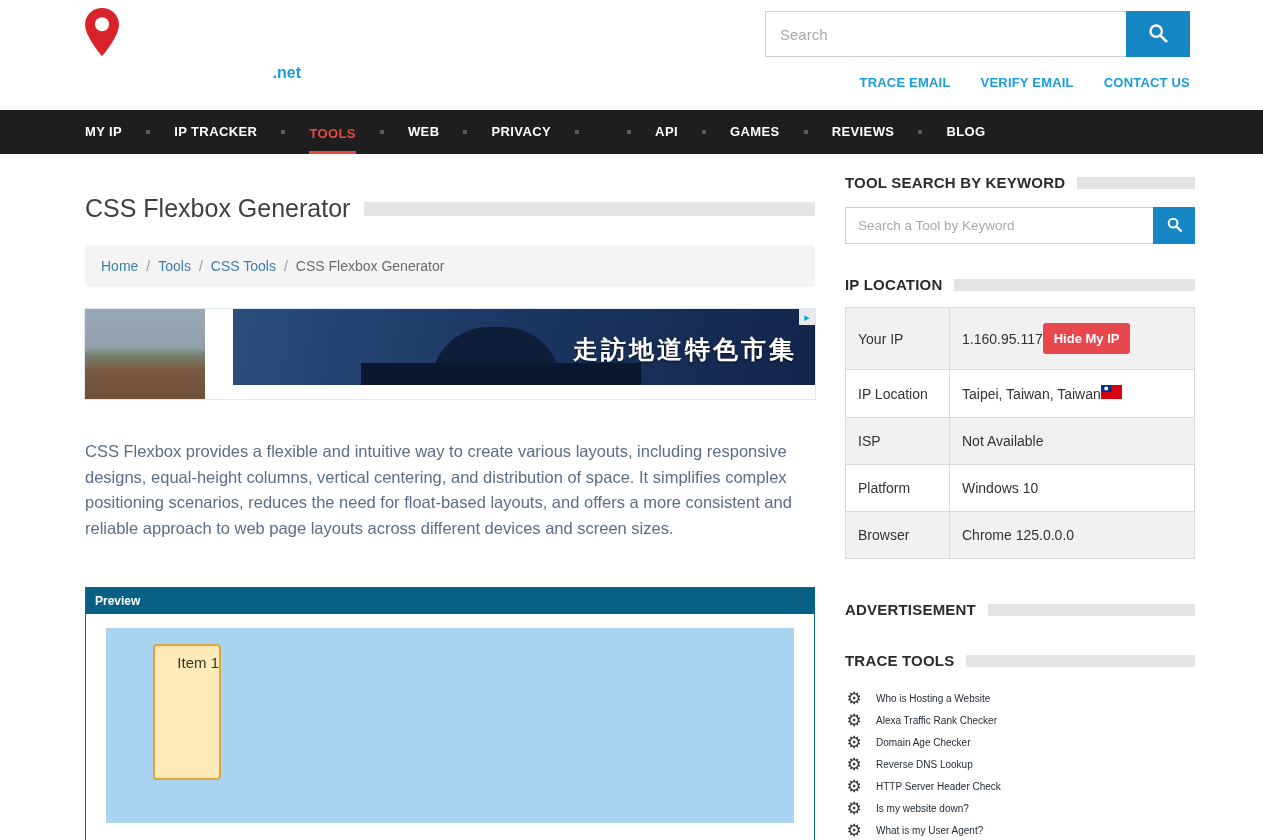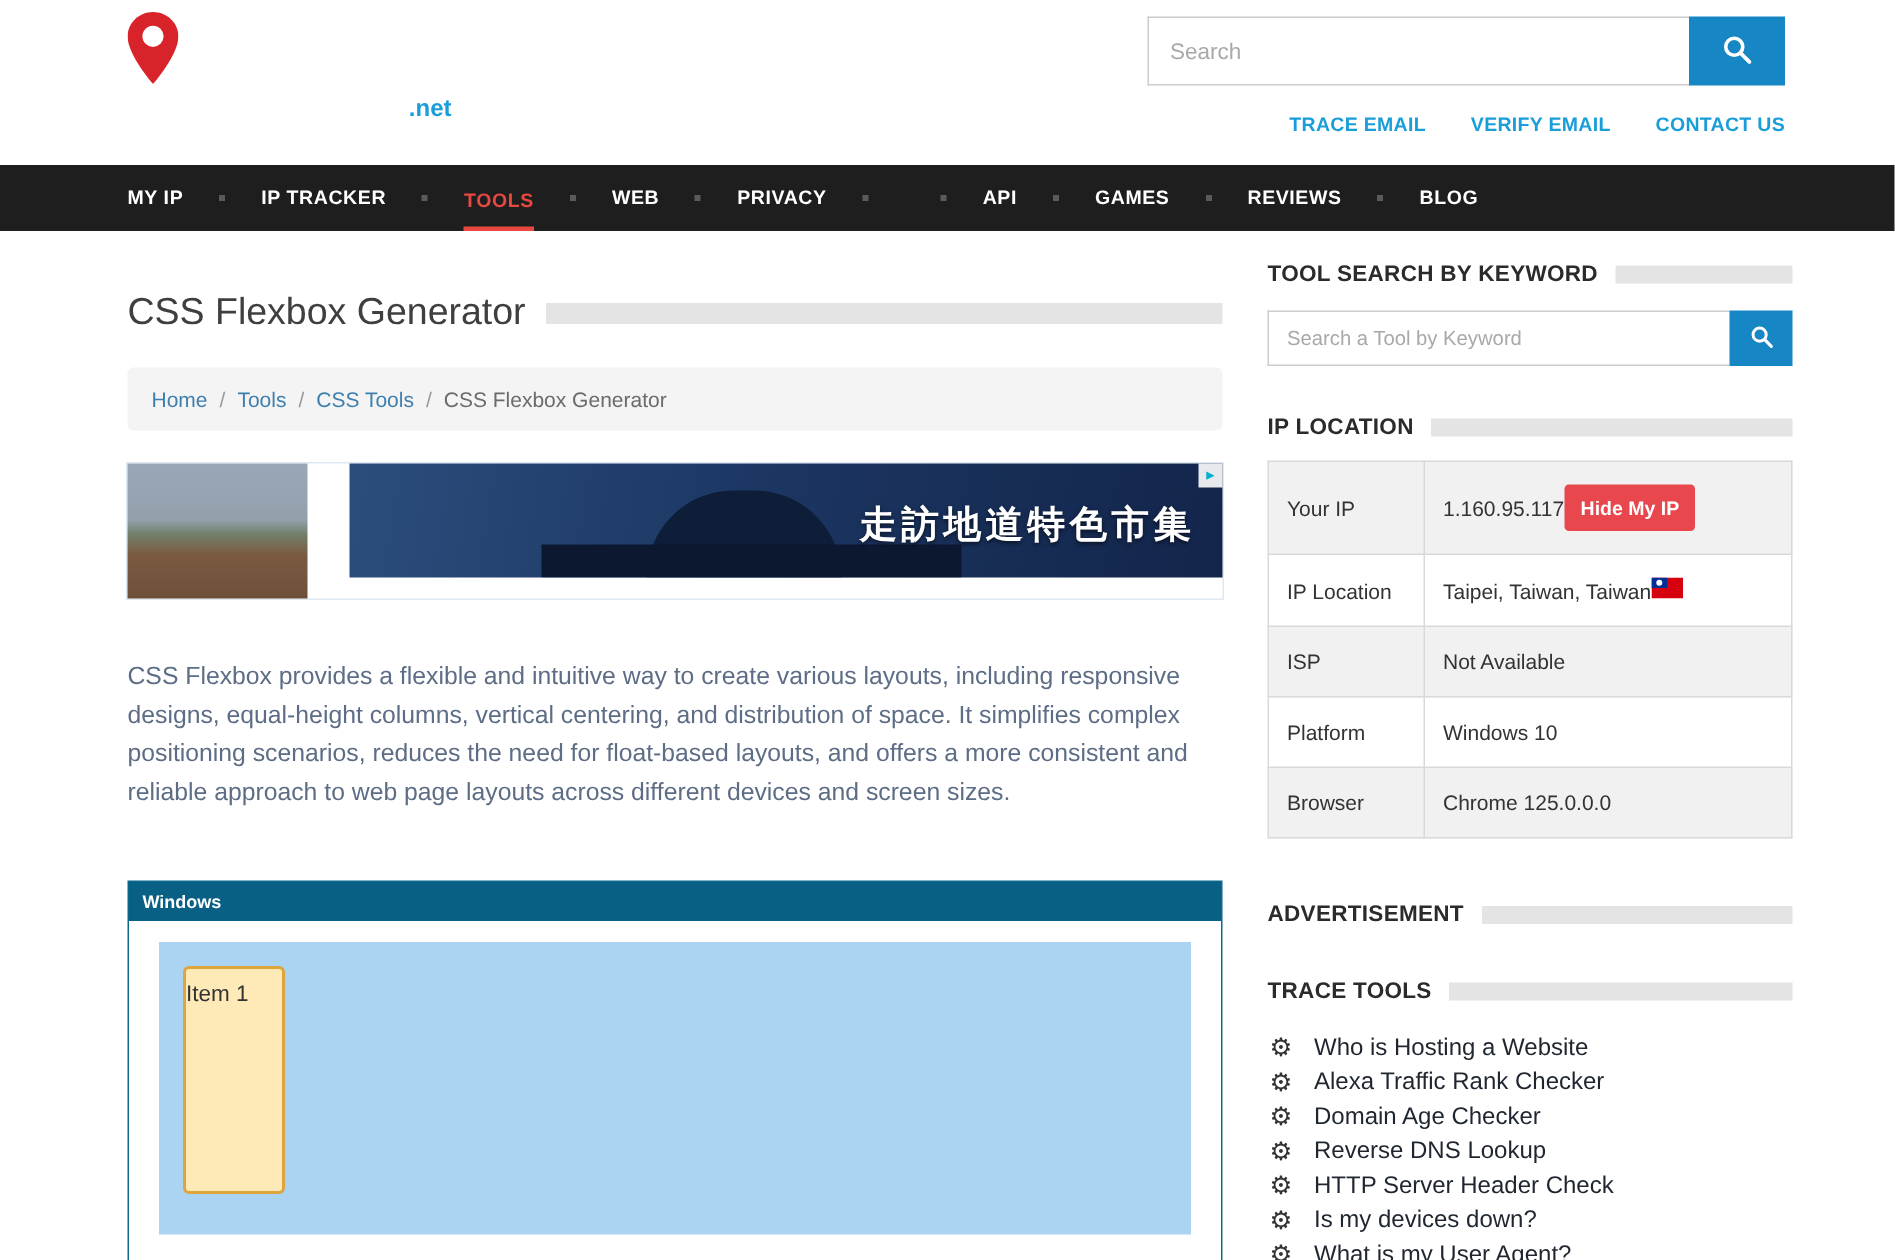"Windows" div.preview-header { text: Windows -> Preview }
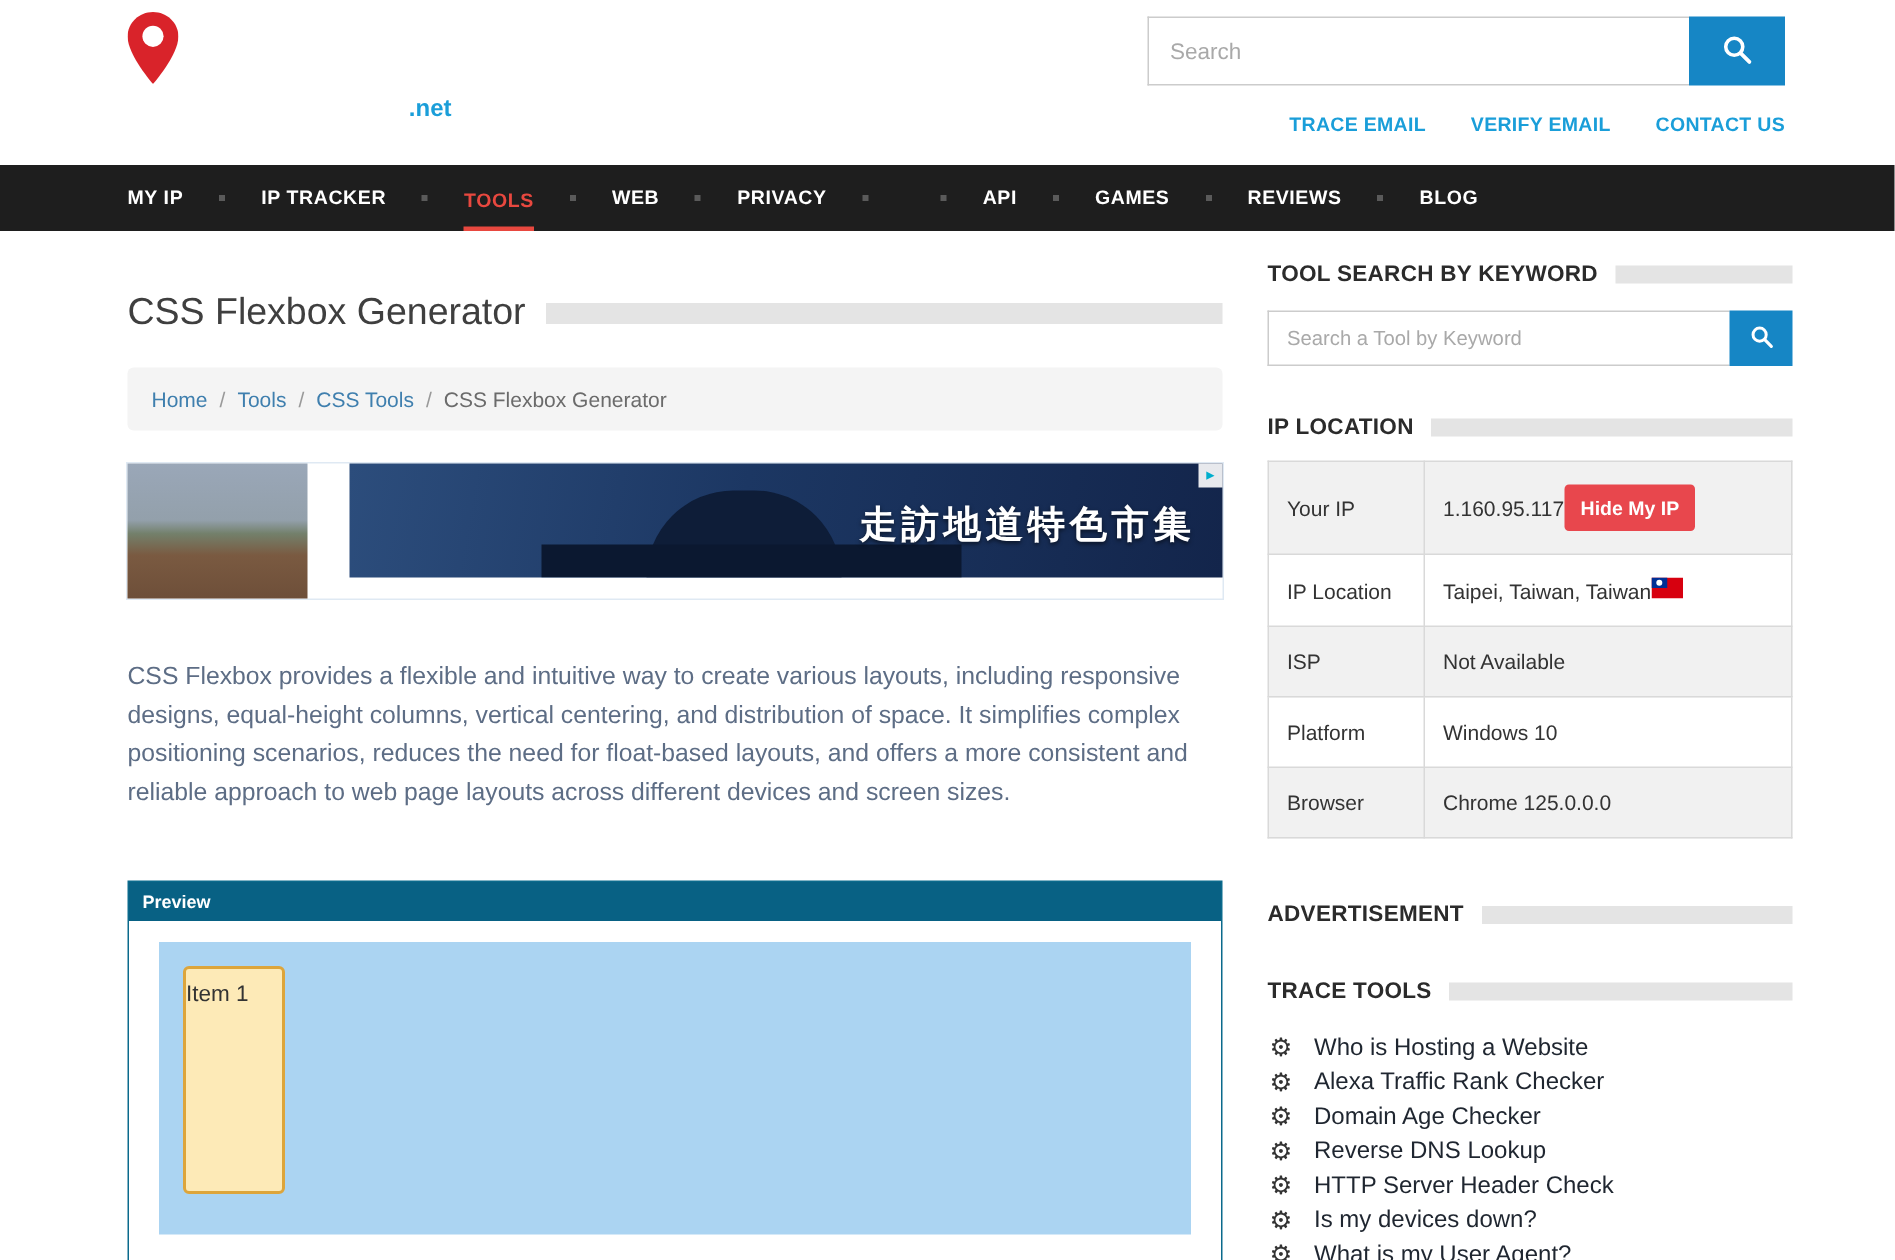"Item 1" .flex-item { height: 152px -> 136px; margin-left: none -> 31px; text-align: left -> right }
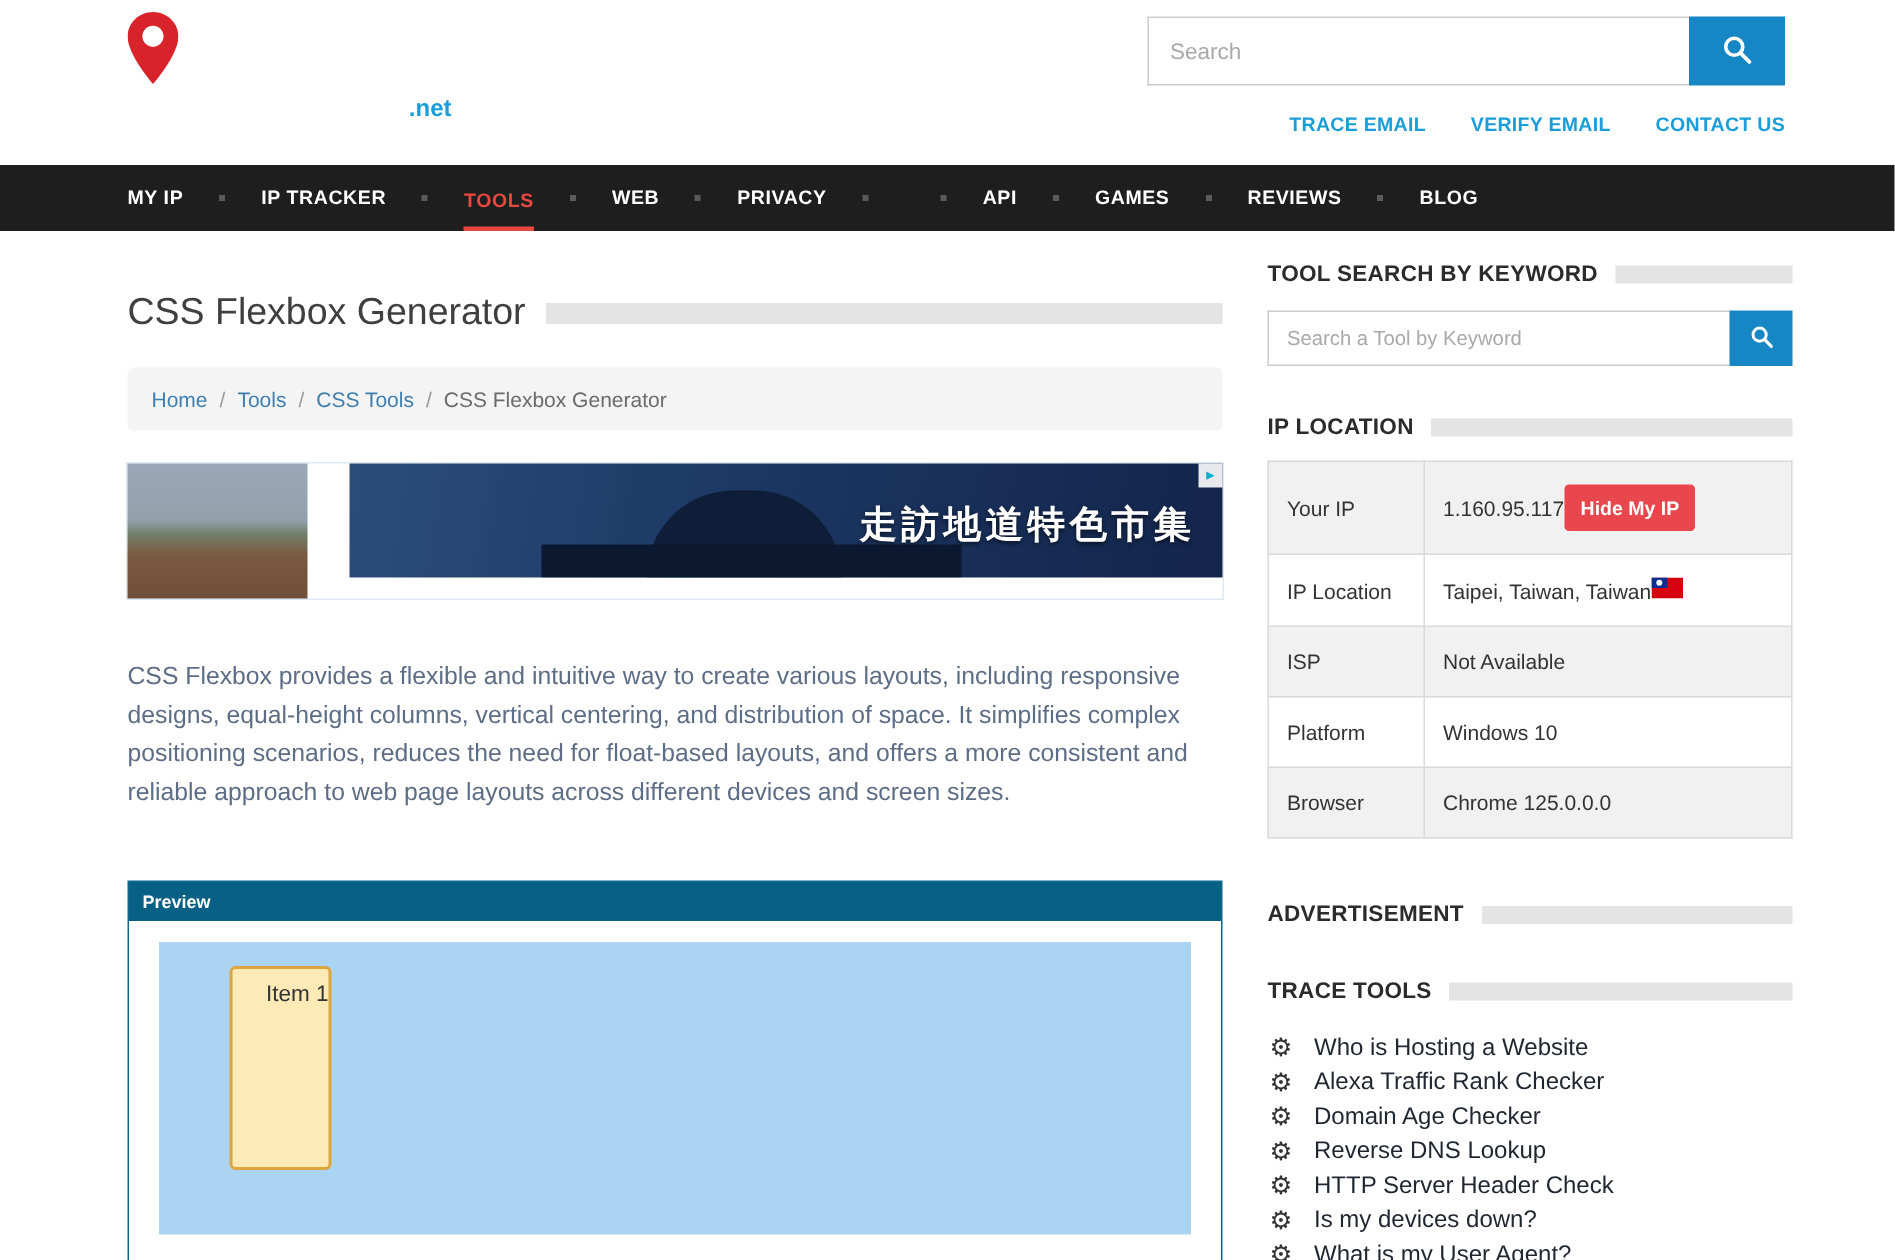"Who is Hosting a Website" .domain-list span.lbl { font-size: 16px -> 10px }
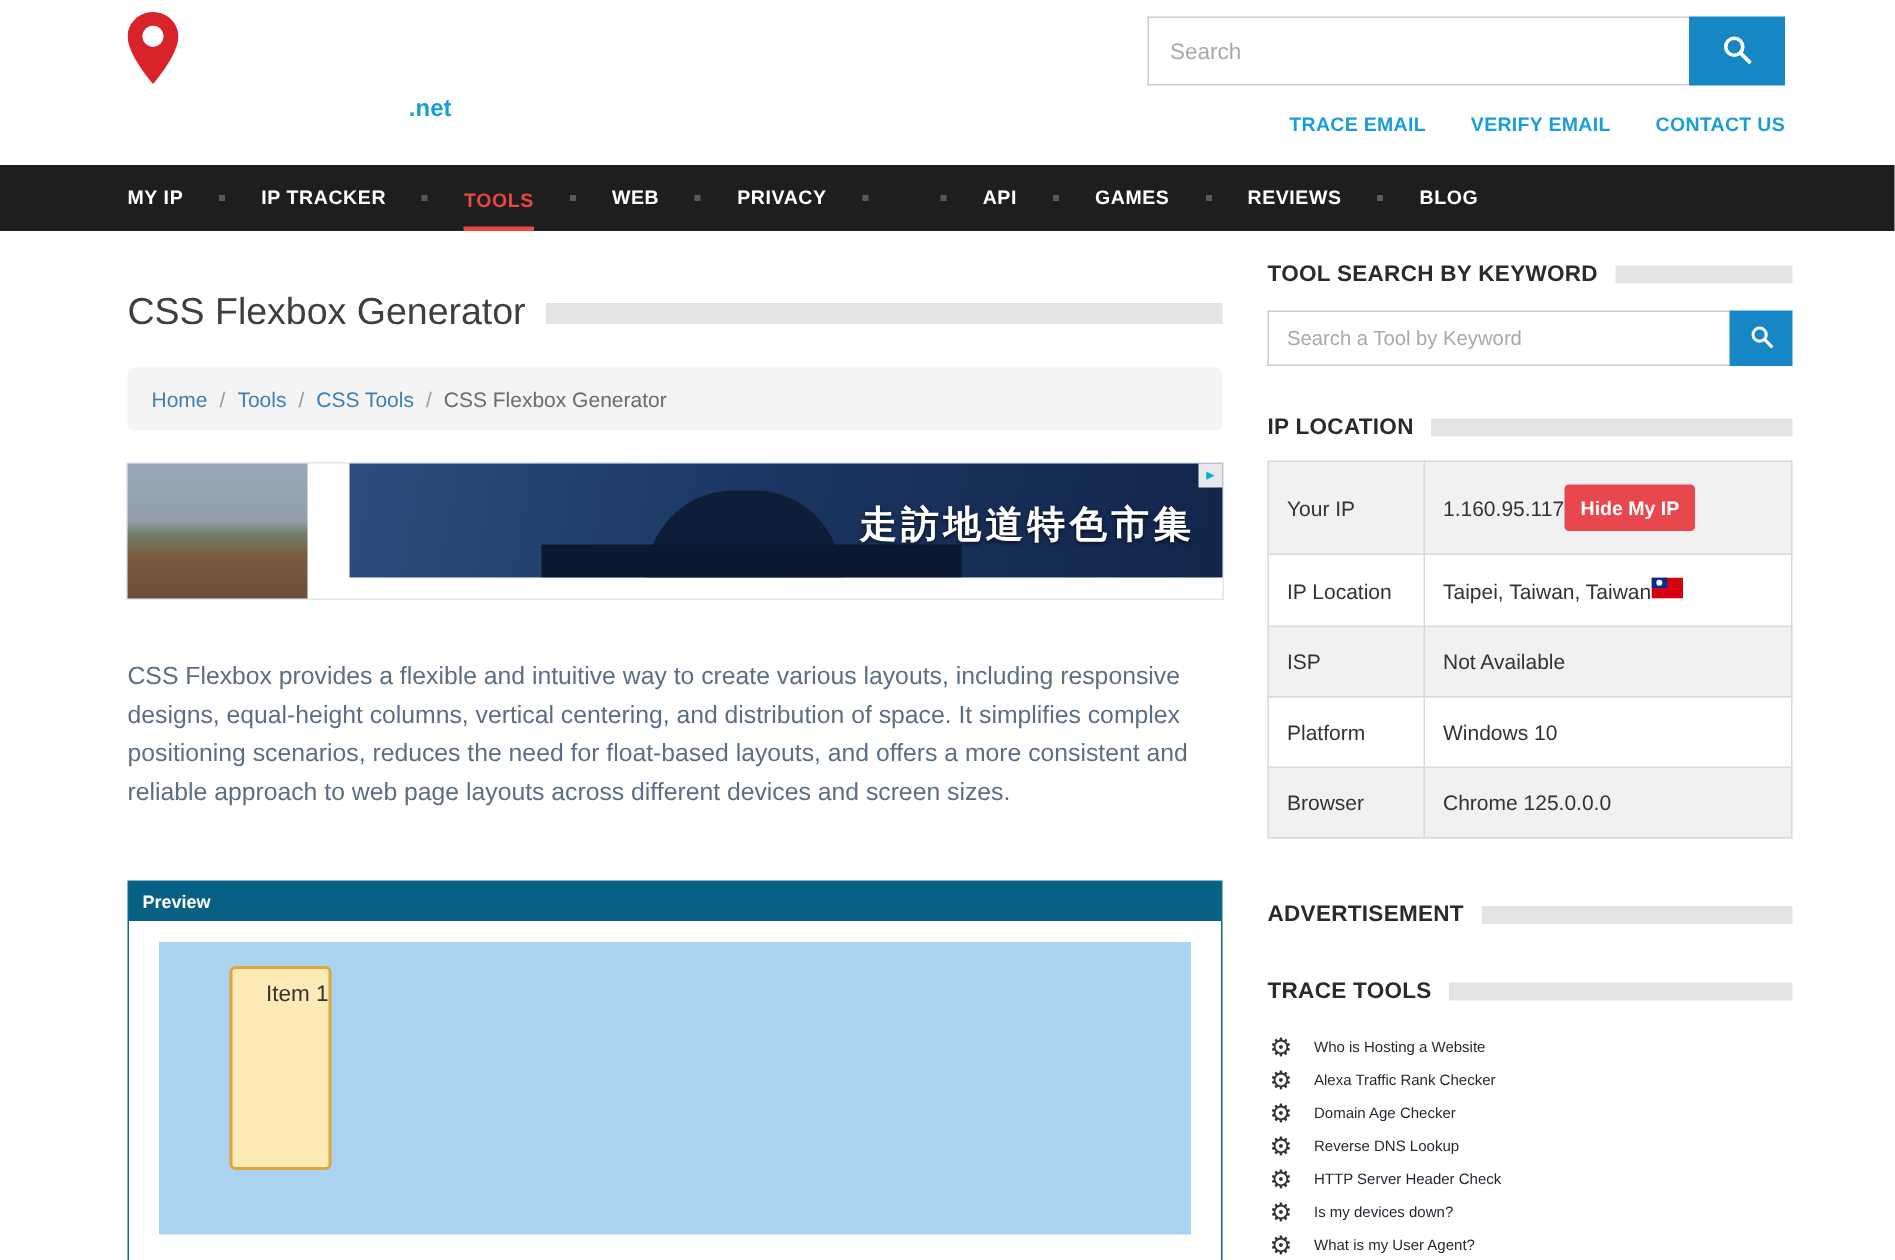"Is my devices down?" span.lbl { text: devices -> website }
